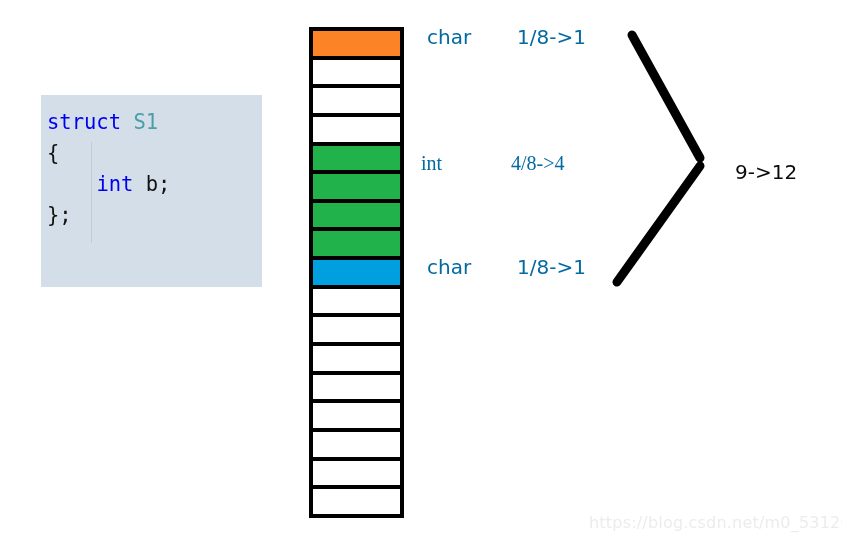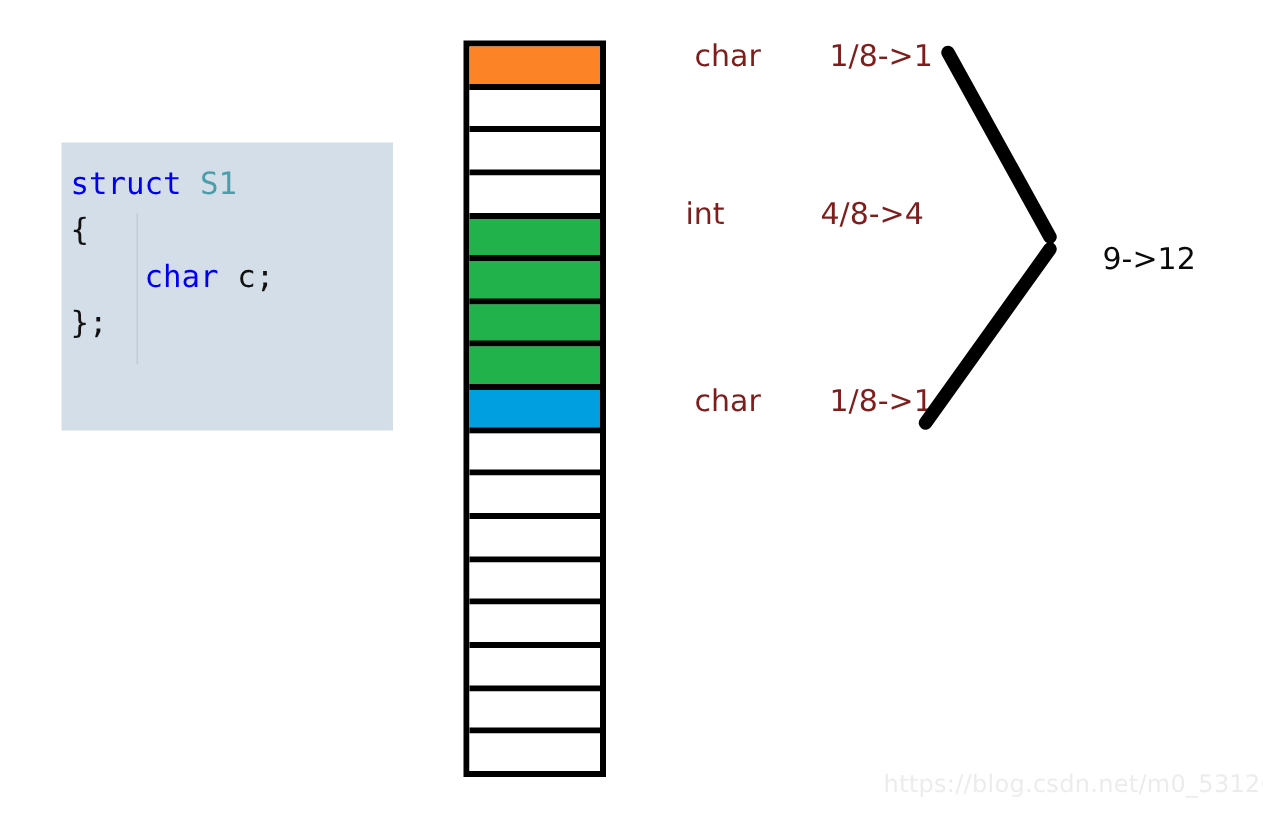"char 1/8->1" .ann { color: #7f1d1d -> #0369a1; margin-left: 36px -> none }
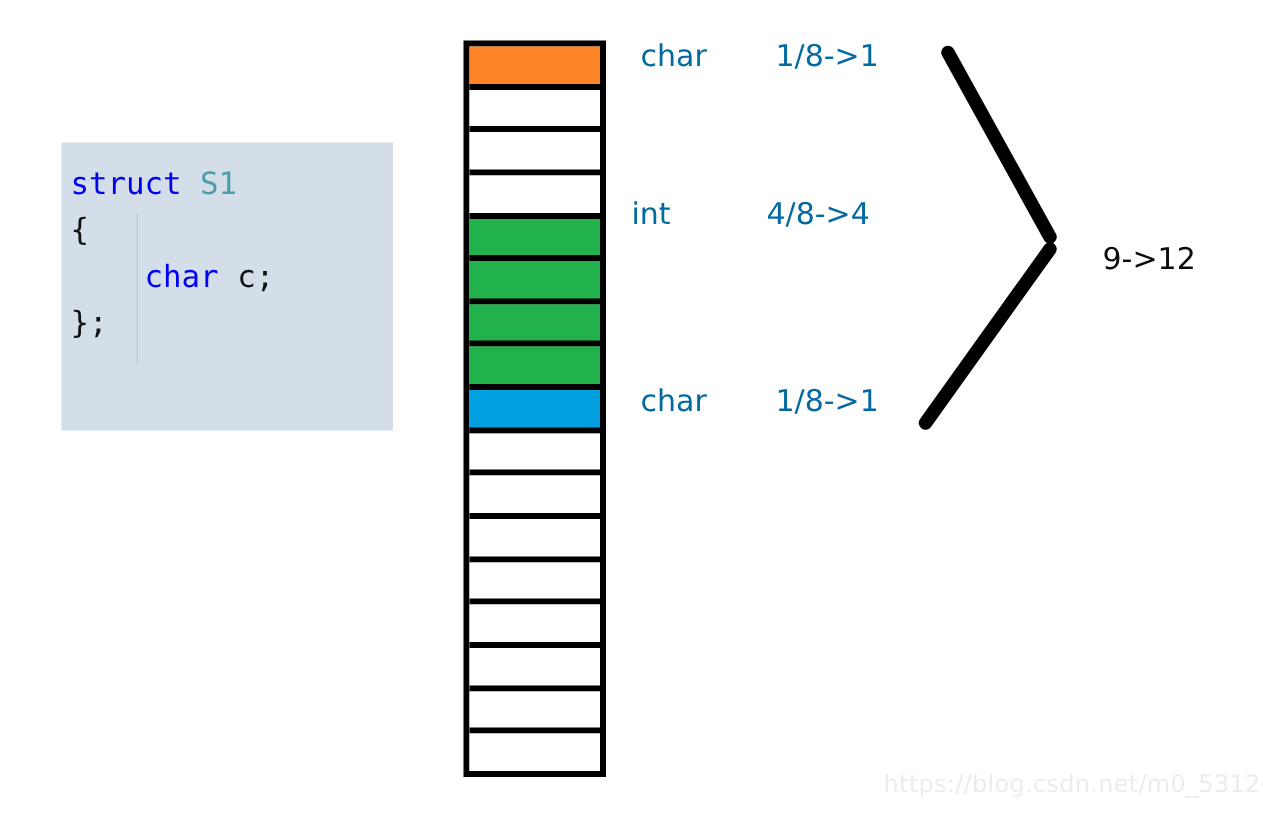"int 4/8->4" #ann-int-b { font-family: none -> Liberation Serif, serif; top: 130px -> 152px }
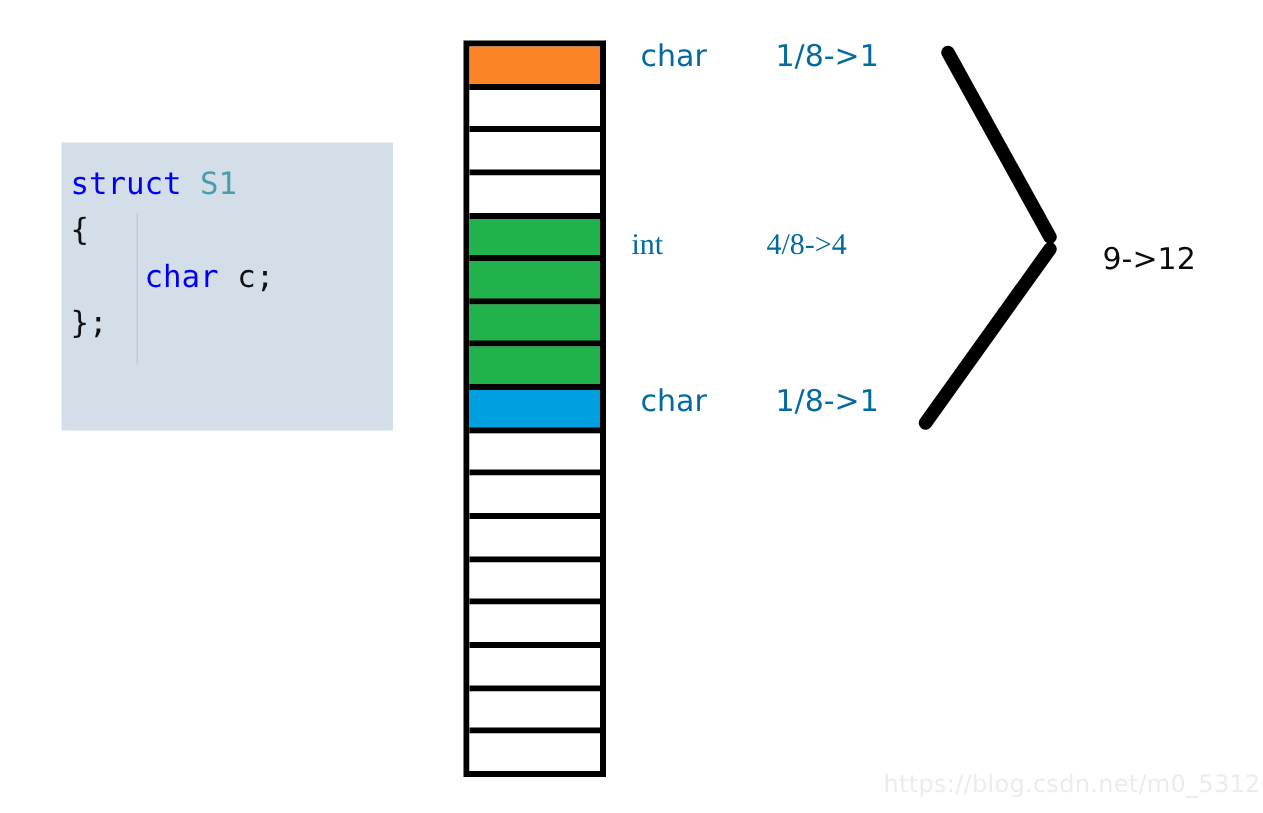"int b;" div.code-line { html: none -> <div><span> </span><span>int</span><span> b;</span></div> }
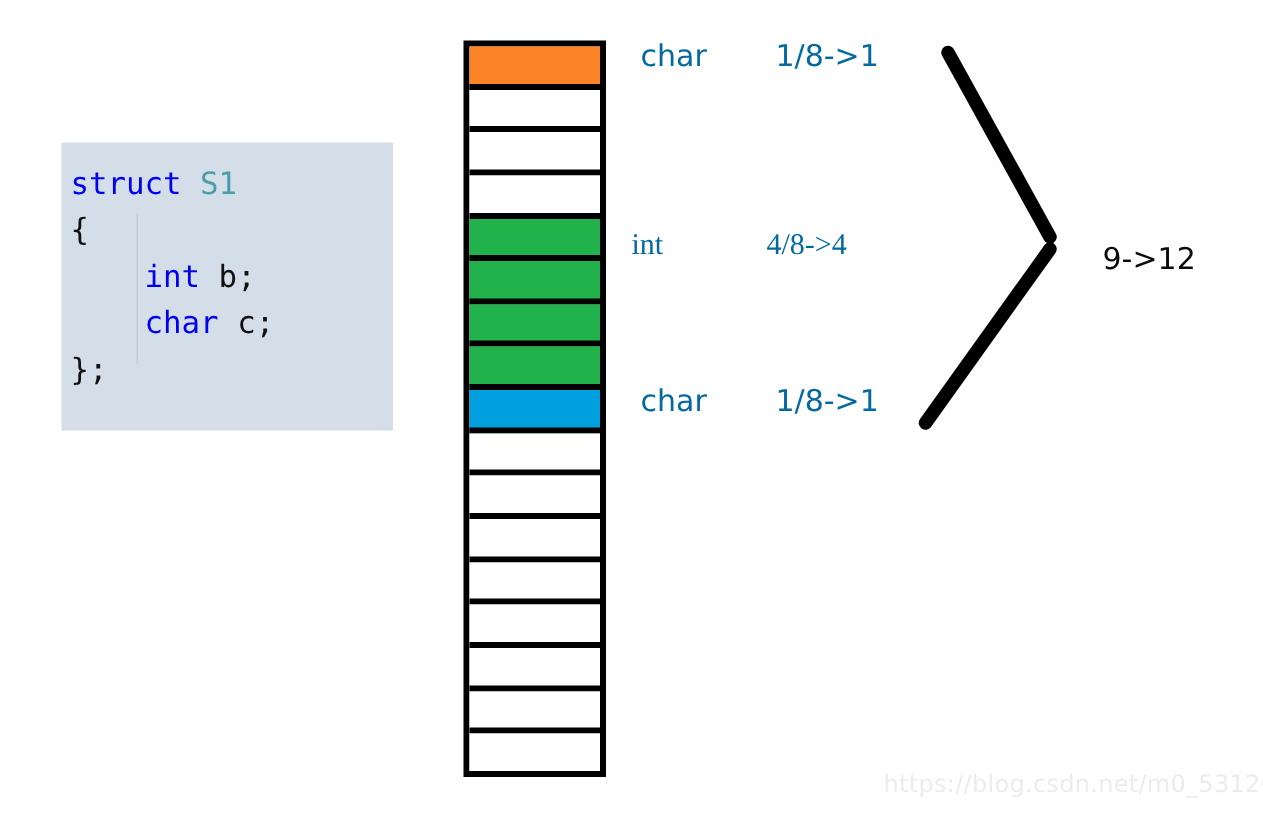"char c;" div.code-line { html: <div><span> </span><span>char</span><span> c;</span></div> -> none }
